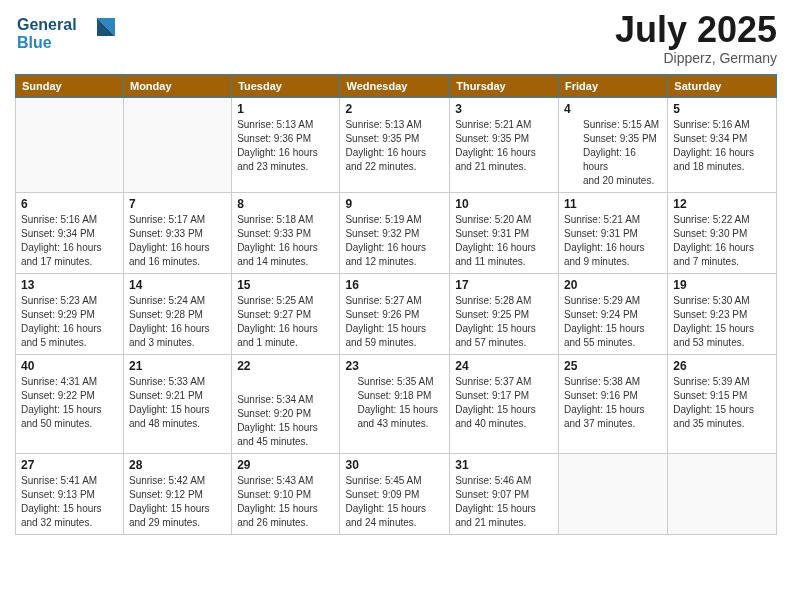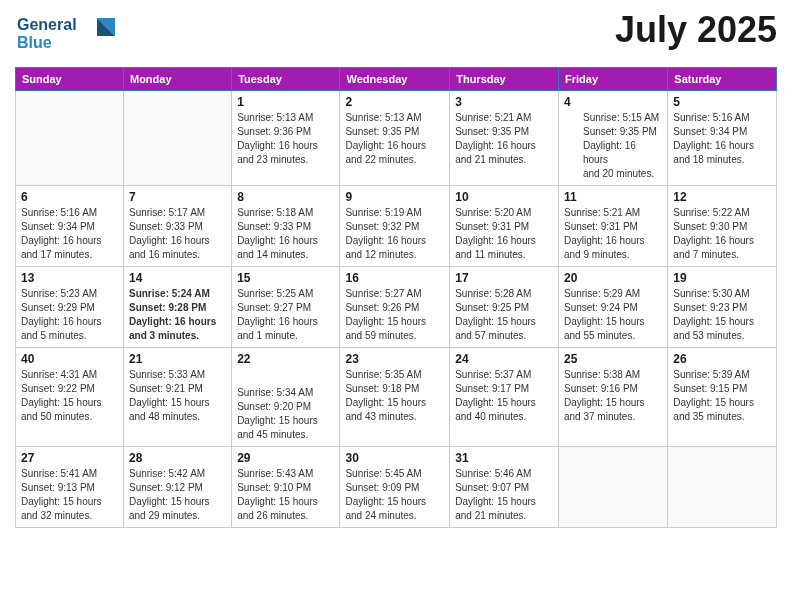"Dipperz, Germany" div.location { html: none -> <div>Dipperz, Germany</div> }
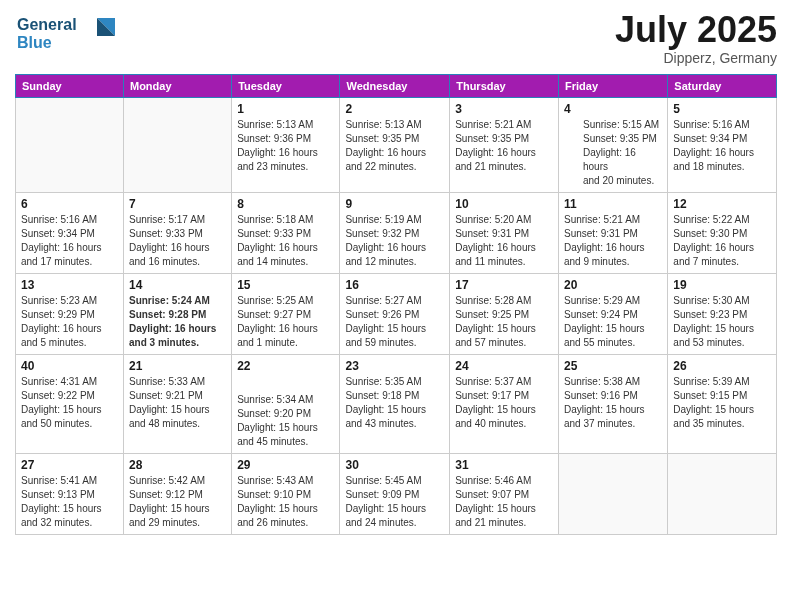"Sunday" .calendar thead th { background-color: #a21caf -> #a16207 }
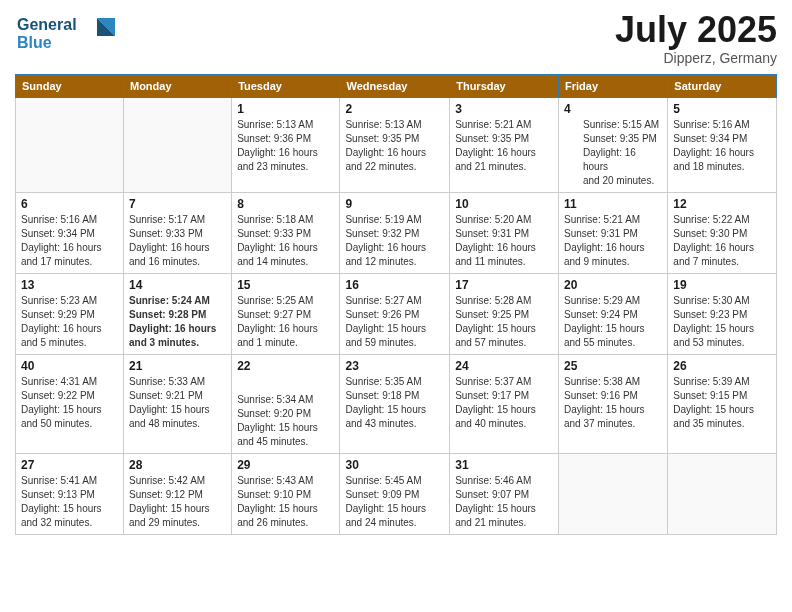"Sunrise: 5:24 AM" div.day-info { font-weight: bold -> none }
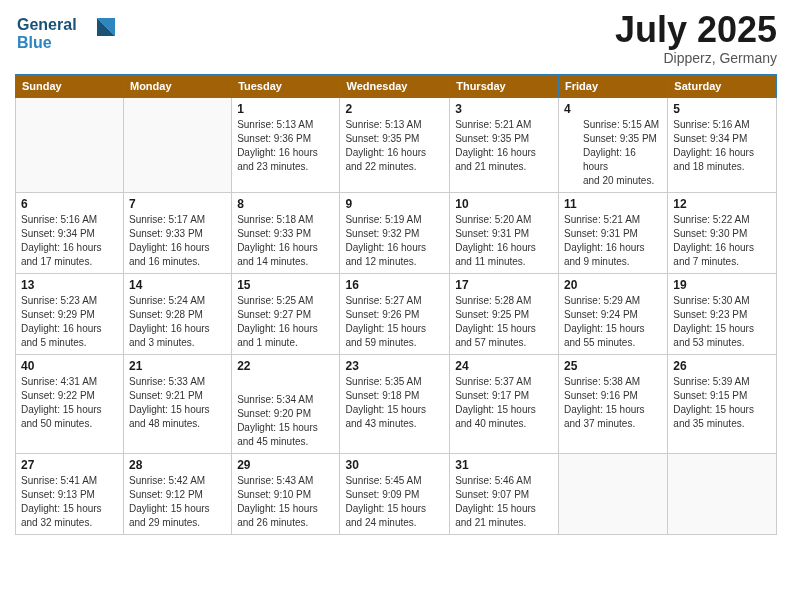"Sunrise: 5:35 AM" div.day-info { margin-left: none -> 12px }
